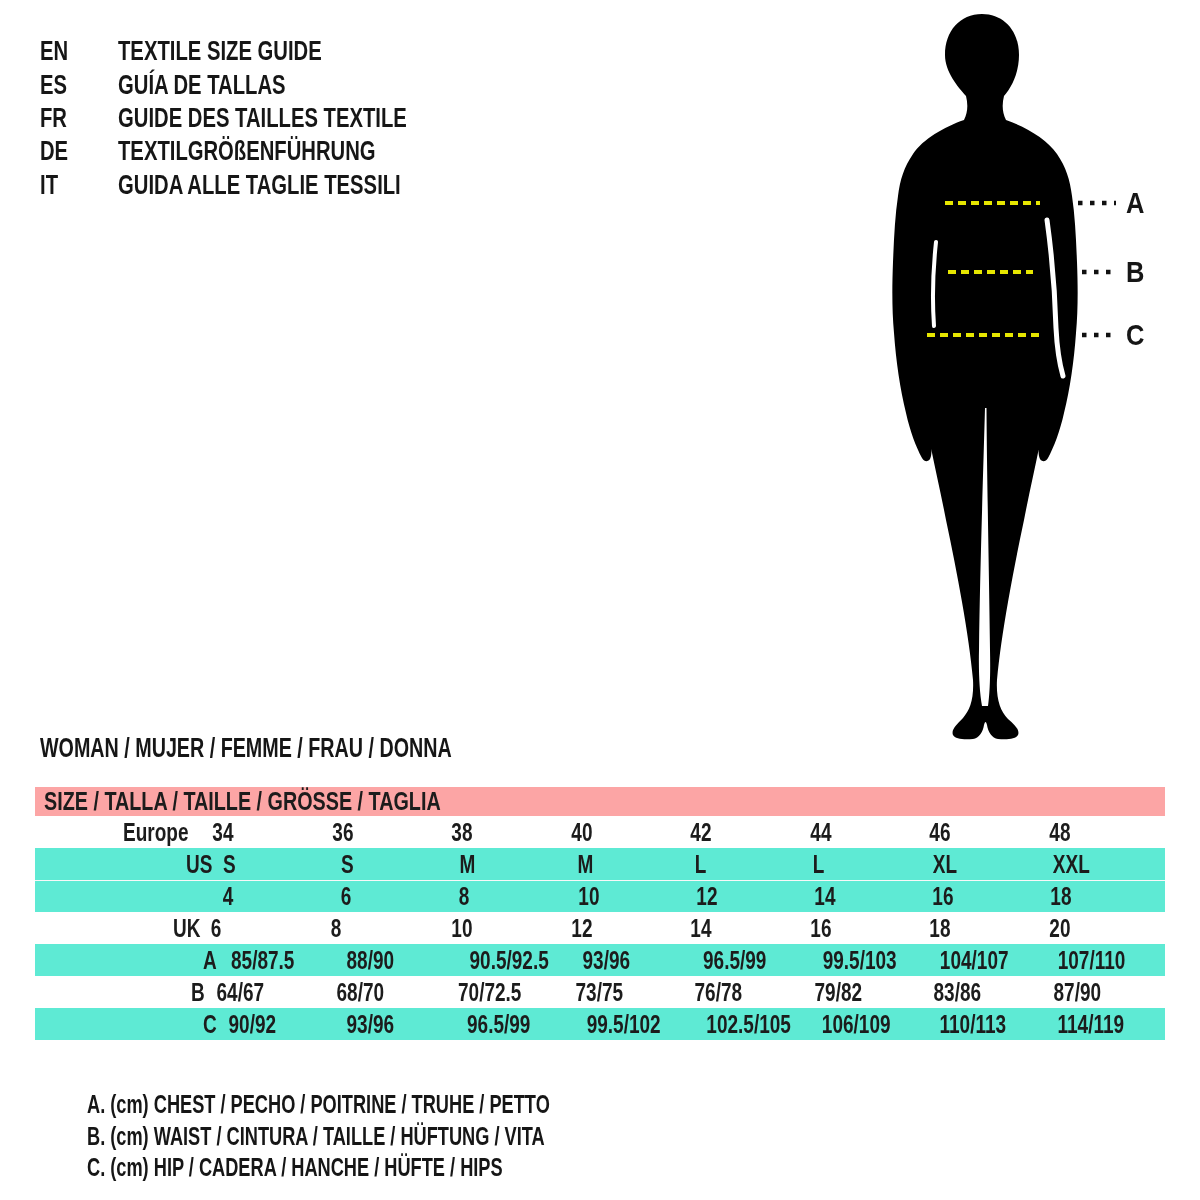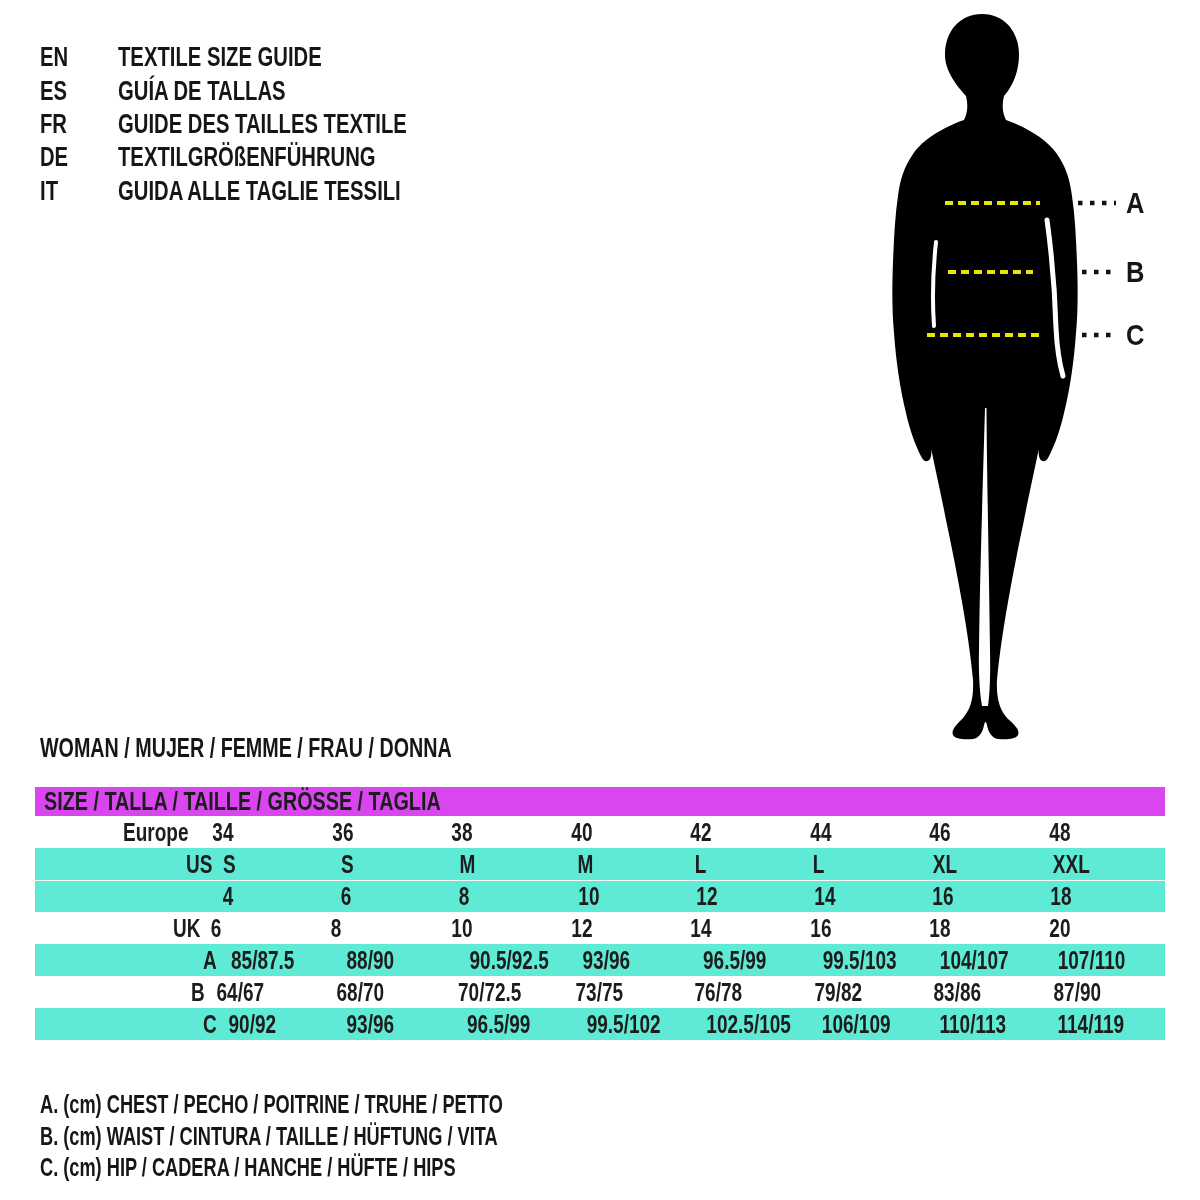"EN" .lang-list { top: 41px -> 35px }
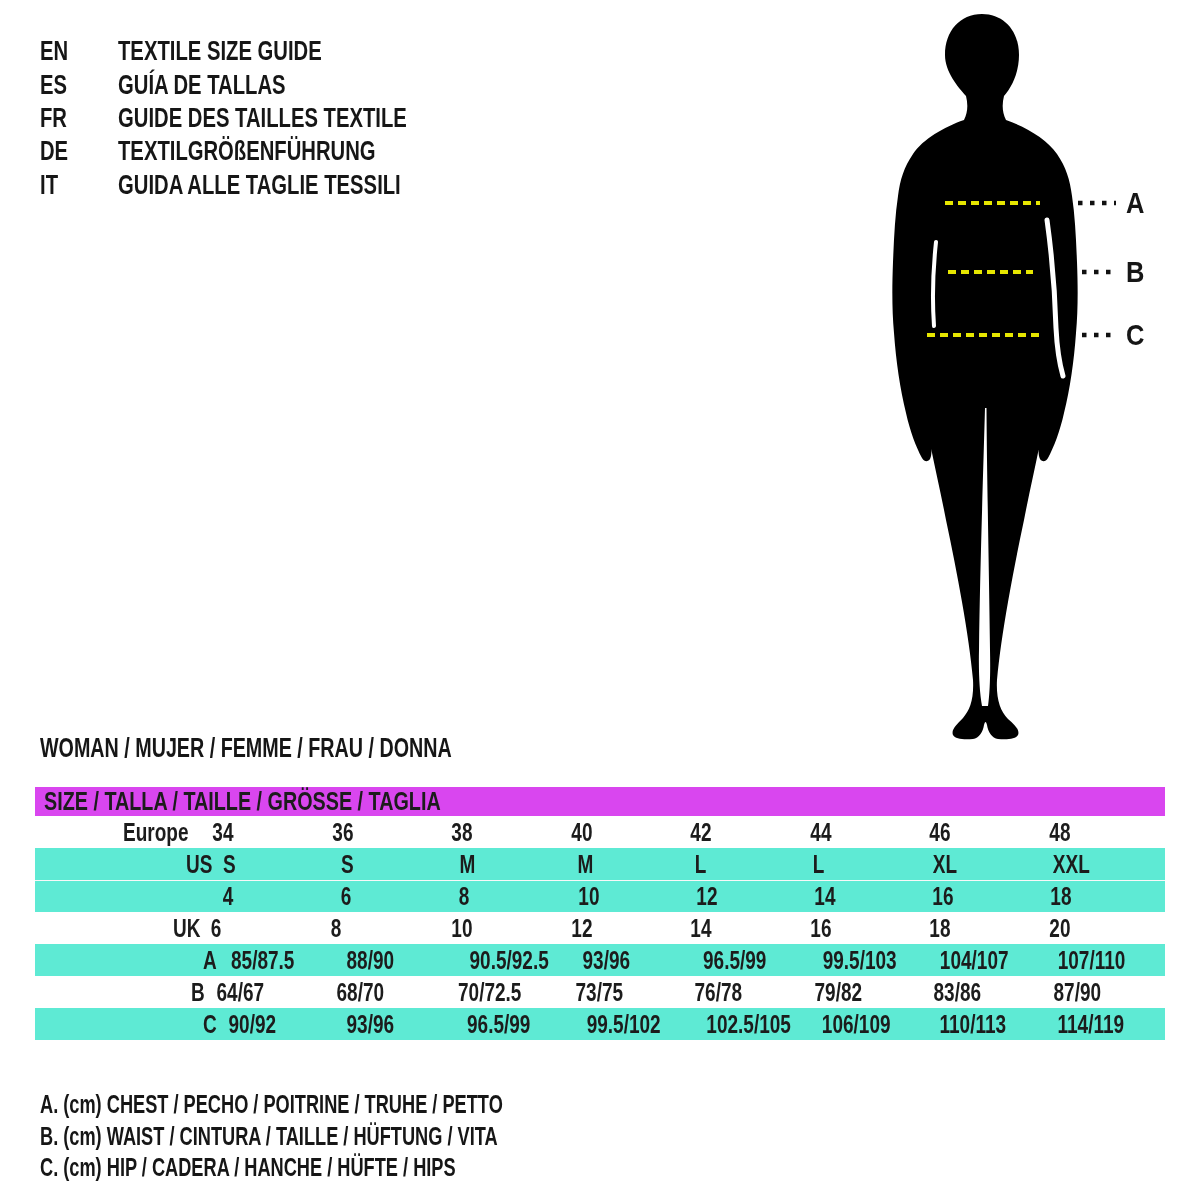"SIZE / TALLA / TAILLE" .tbl-header { background: #d946ef -> #fca5a5 }
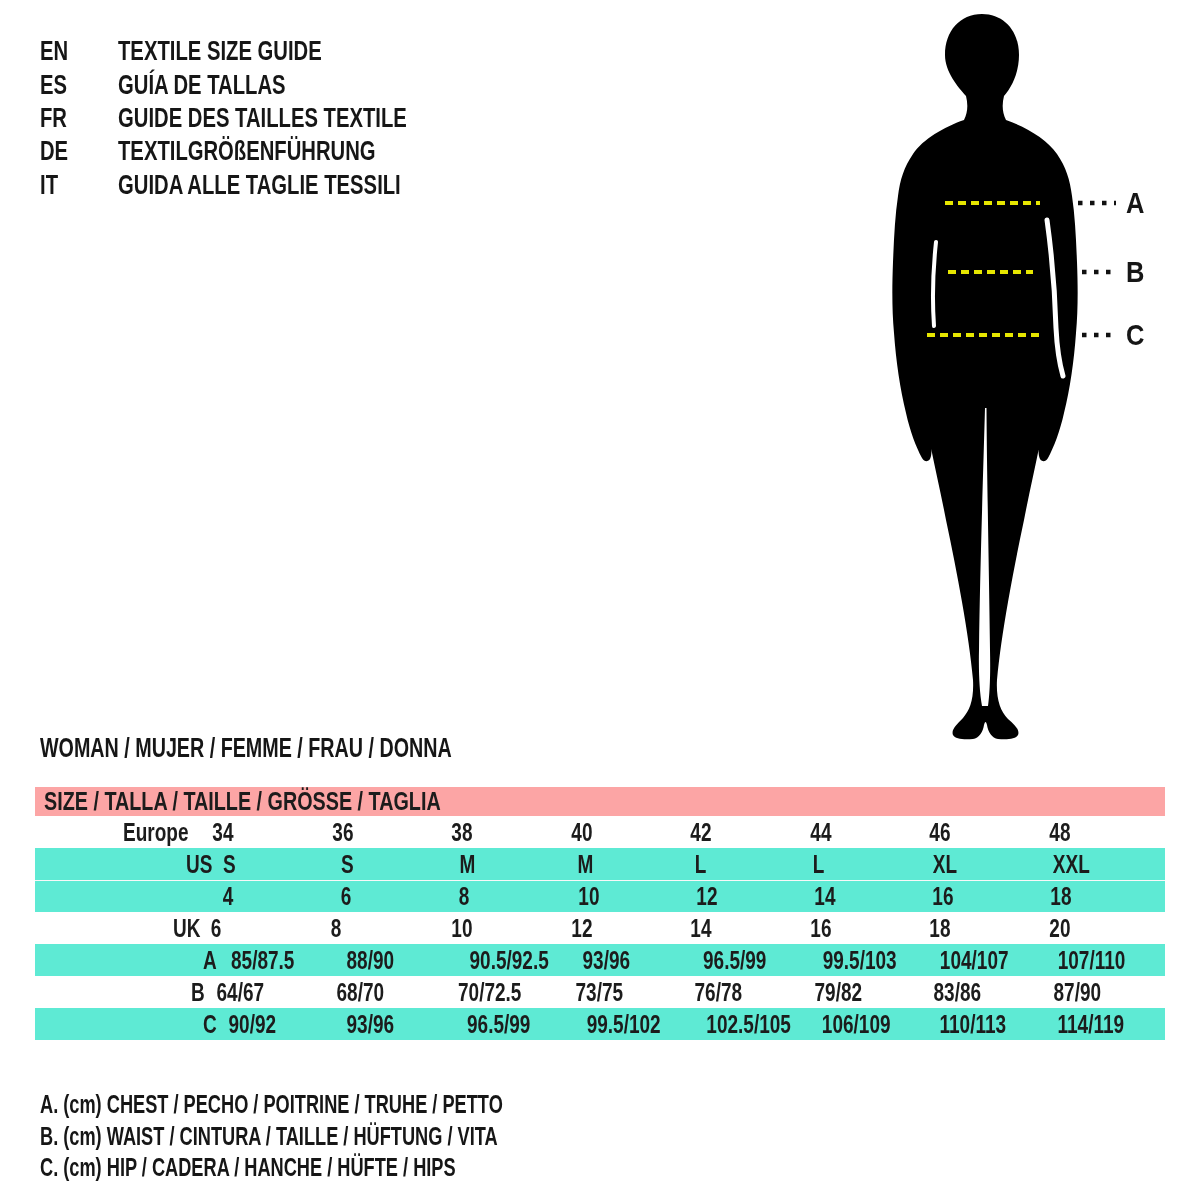"A. (cm) CHEST / PECHO" .legend-line { margin-left: none -> 47px }
